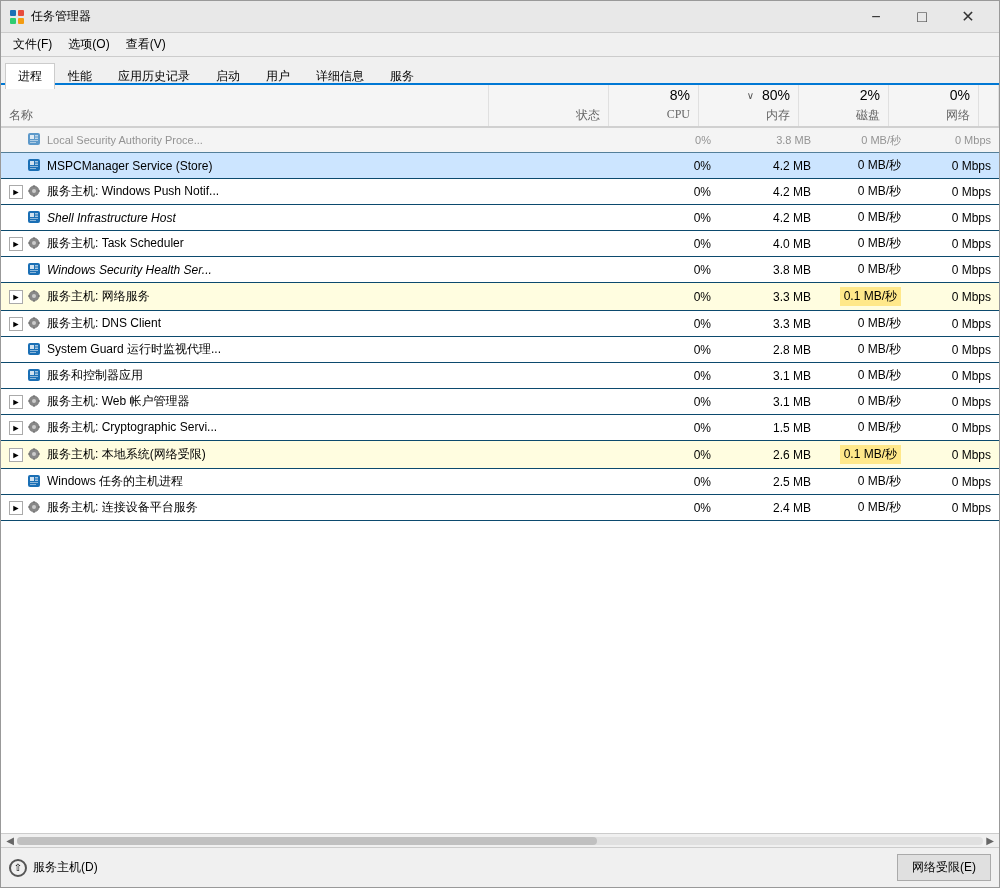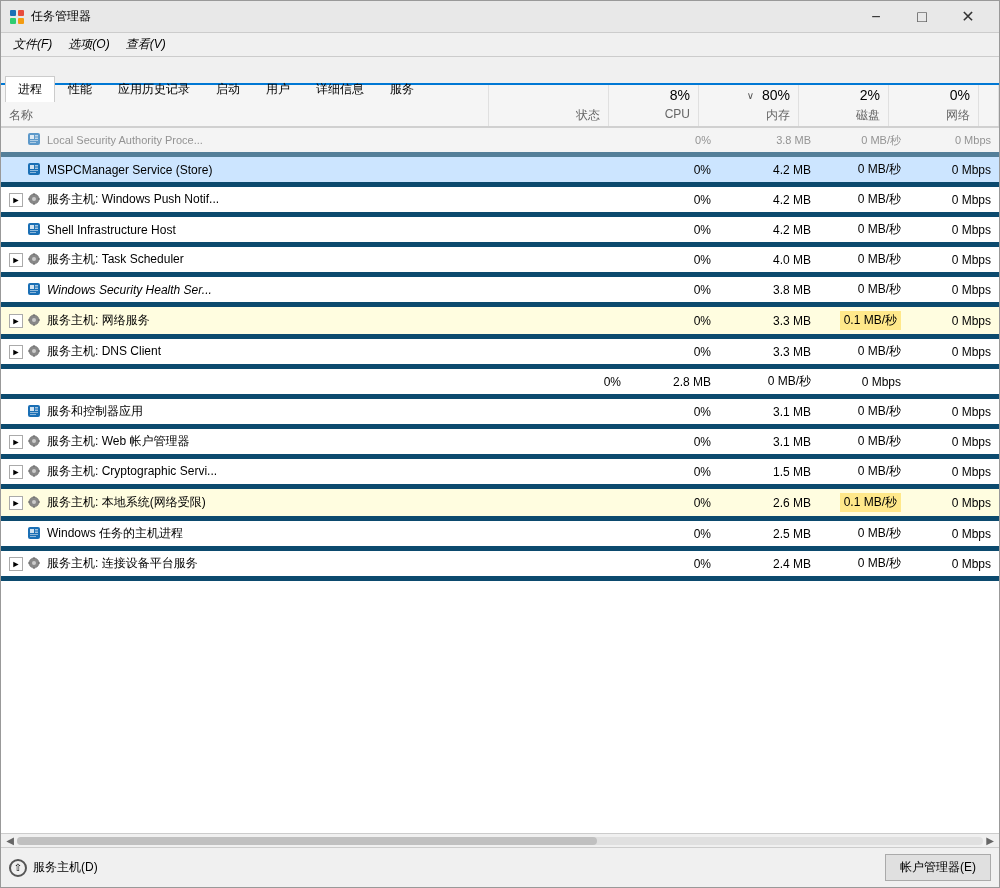"文件(F)" .menu-bar { font-style: italic -> none }
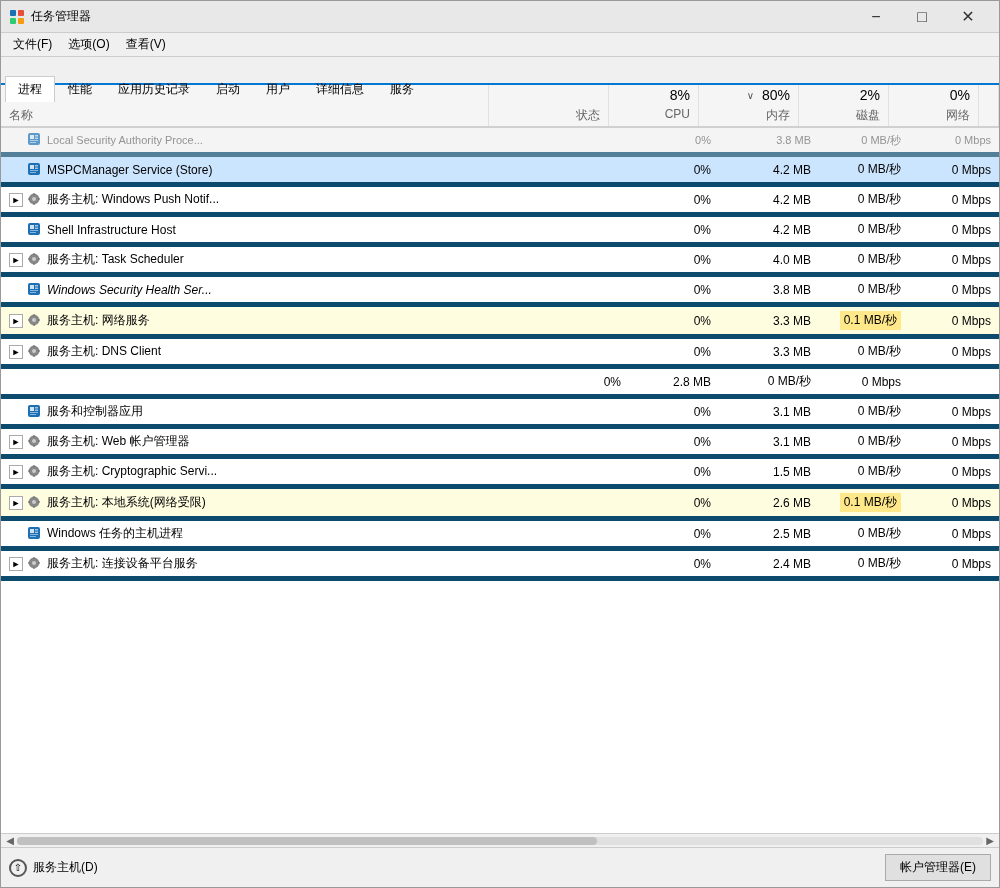"进程" .tab { top: 19px -> 6px }
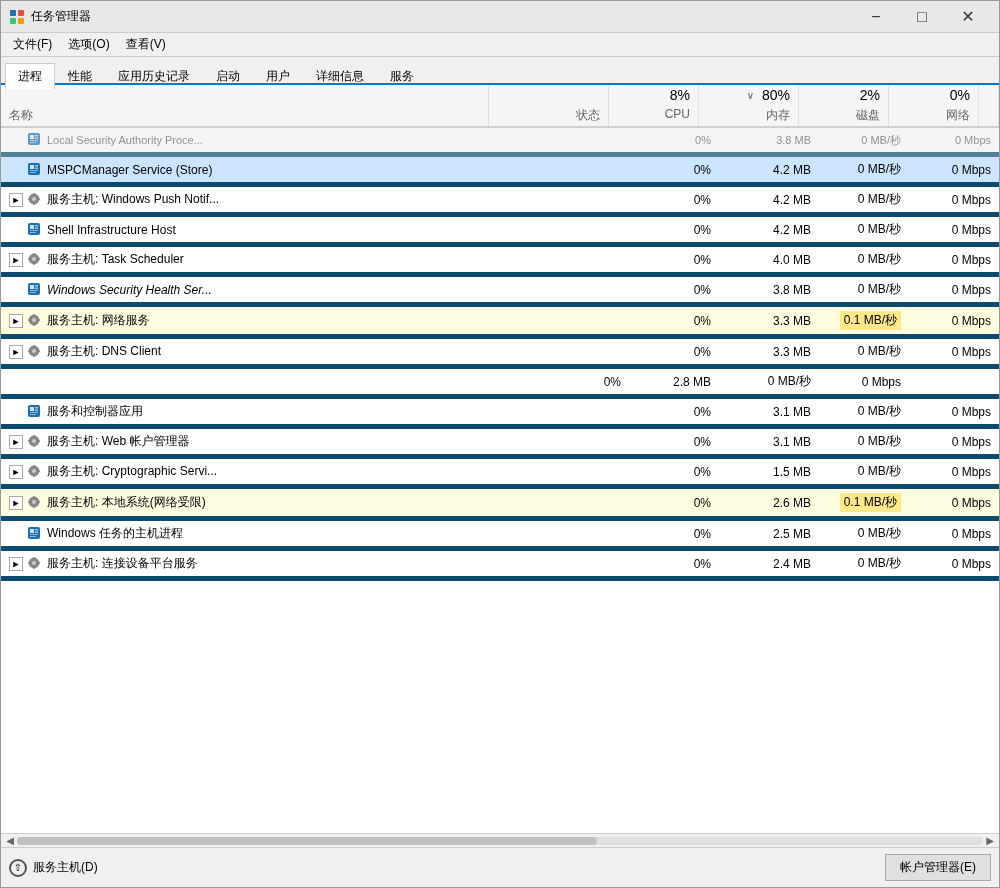"名称" .hcell-name { font-family: none -> Liberation Serif, serif }
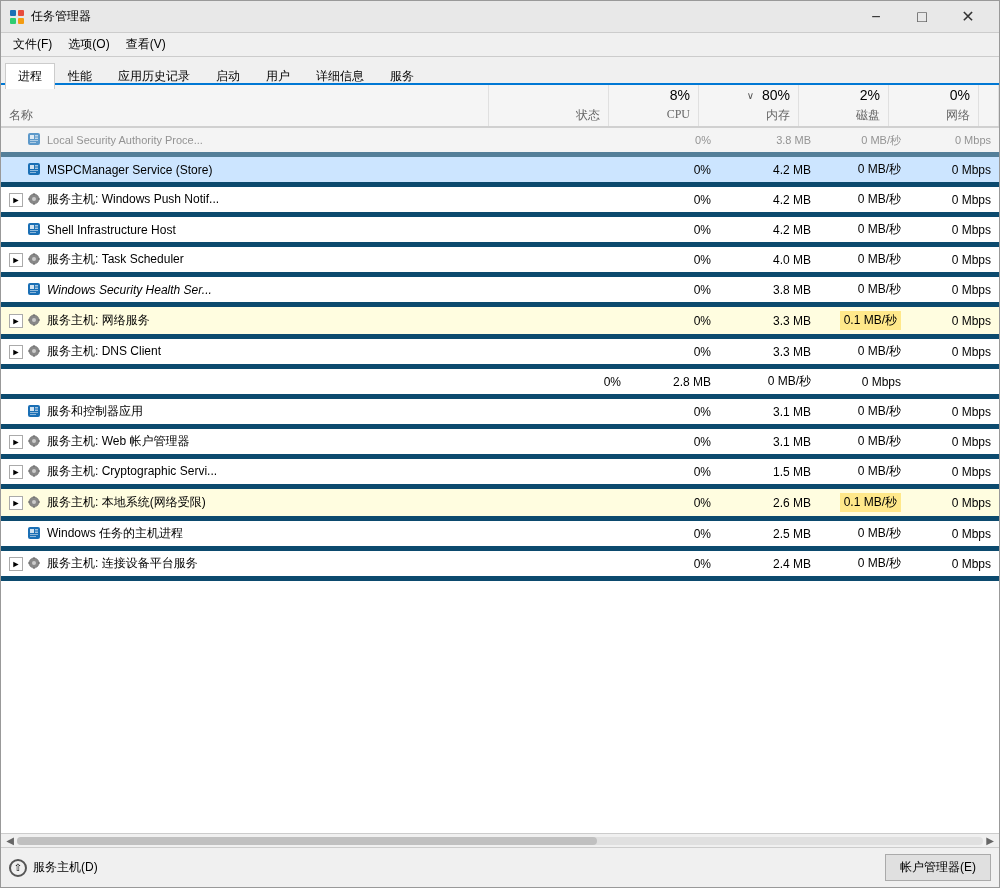"Local Security Authority Proce..." .row { border-bottom: 5px solid #0c4a6e -> 1px solid #0c4a6e }
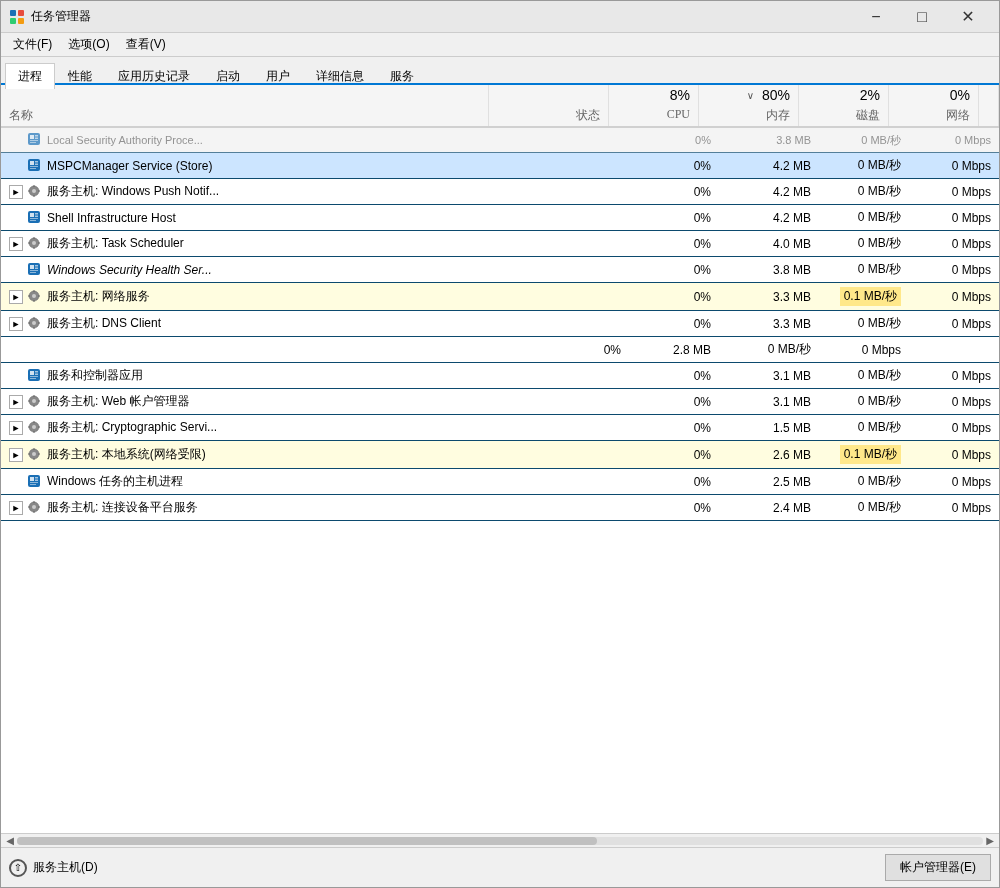"Shell Infrastructure Host" span { font-style: none -> italic }
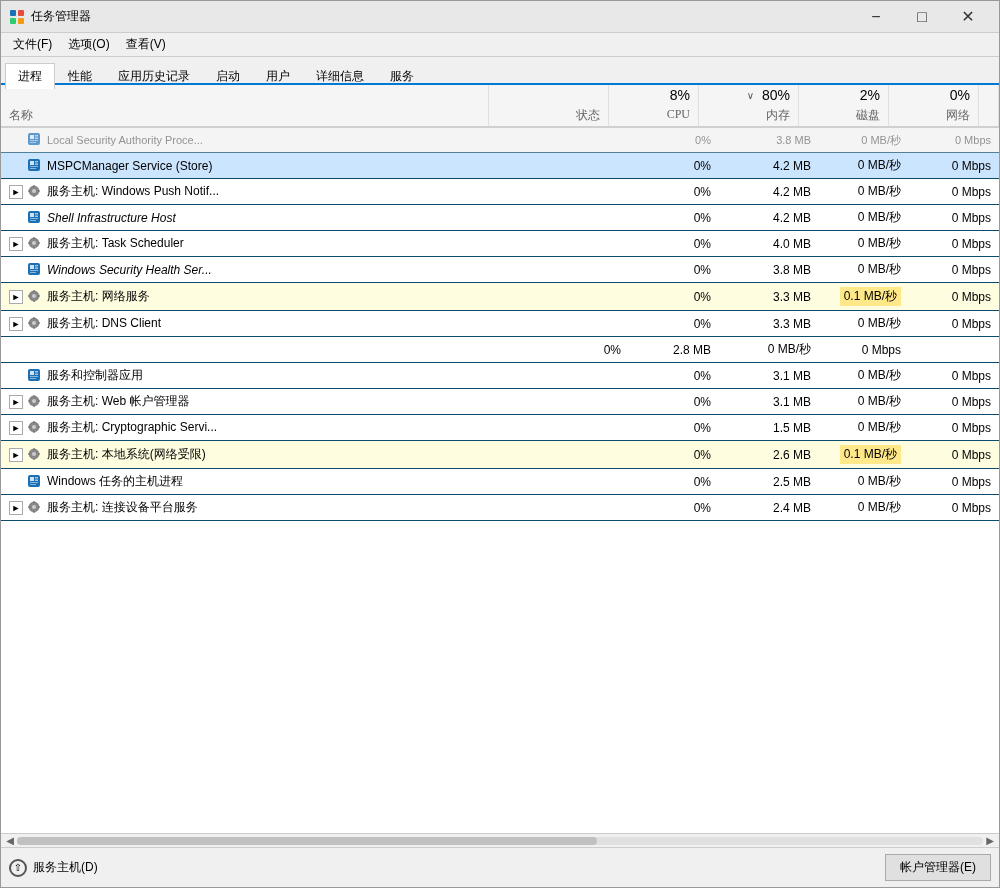"System Guard 运行时监视代理..." div.cell { html: none -> <div> <div> <span></span> <span><svg> <rect></rect> <rect></rect> <rect></rect> <rect></rect> <rect></rect> <rect></rect> </svg></span> <span>System Guard 运行时监视代理...</span> </div> </div> }
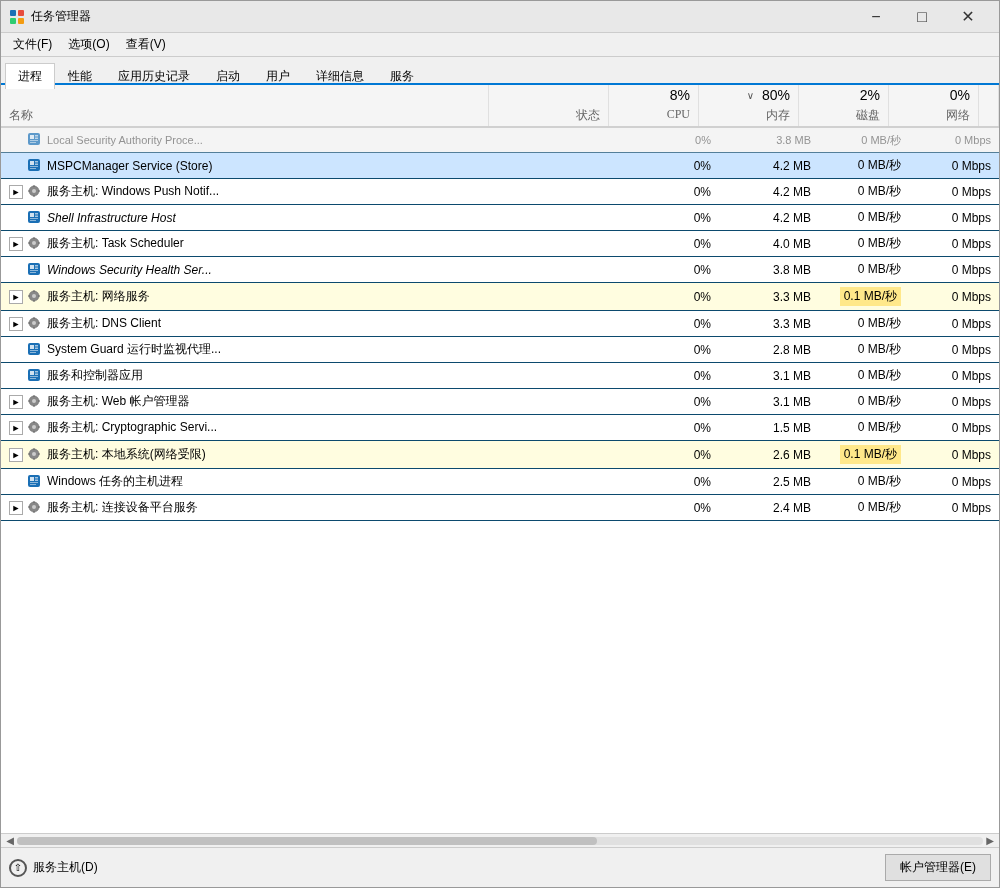"帐户管理器(E)" button.end-task-btn { text: 帐户管理器 -> 网络受限 }
